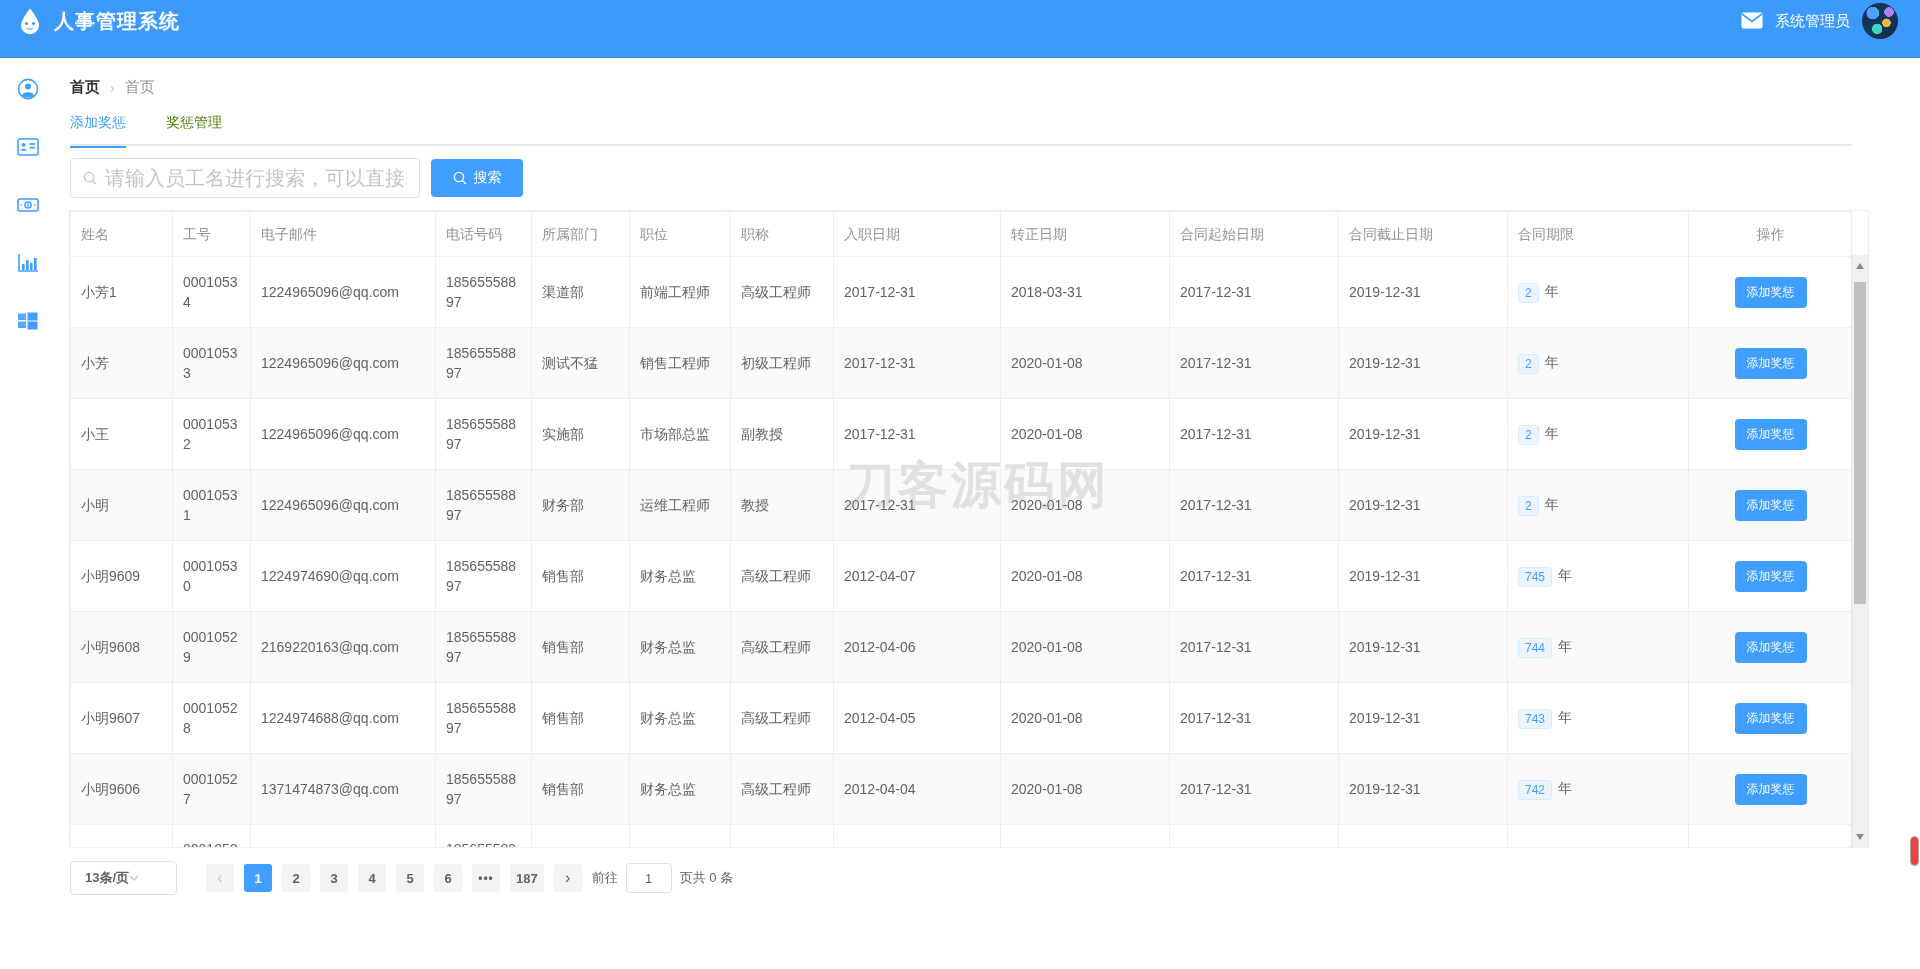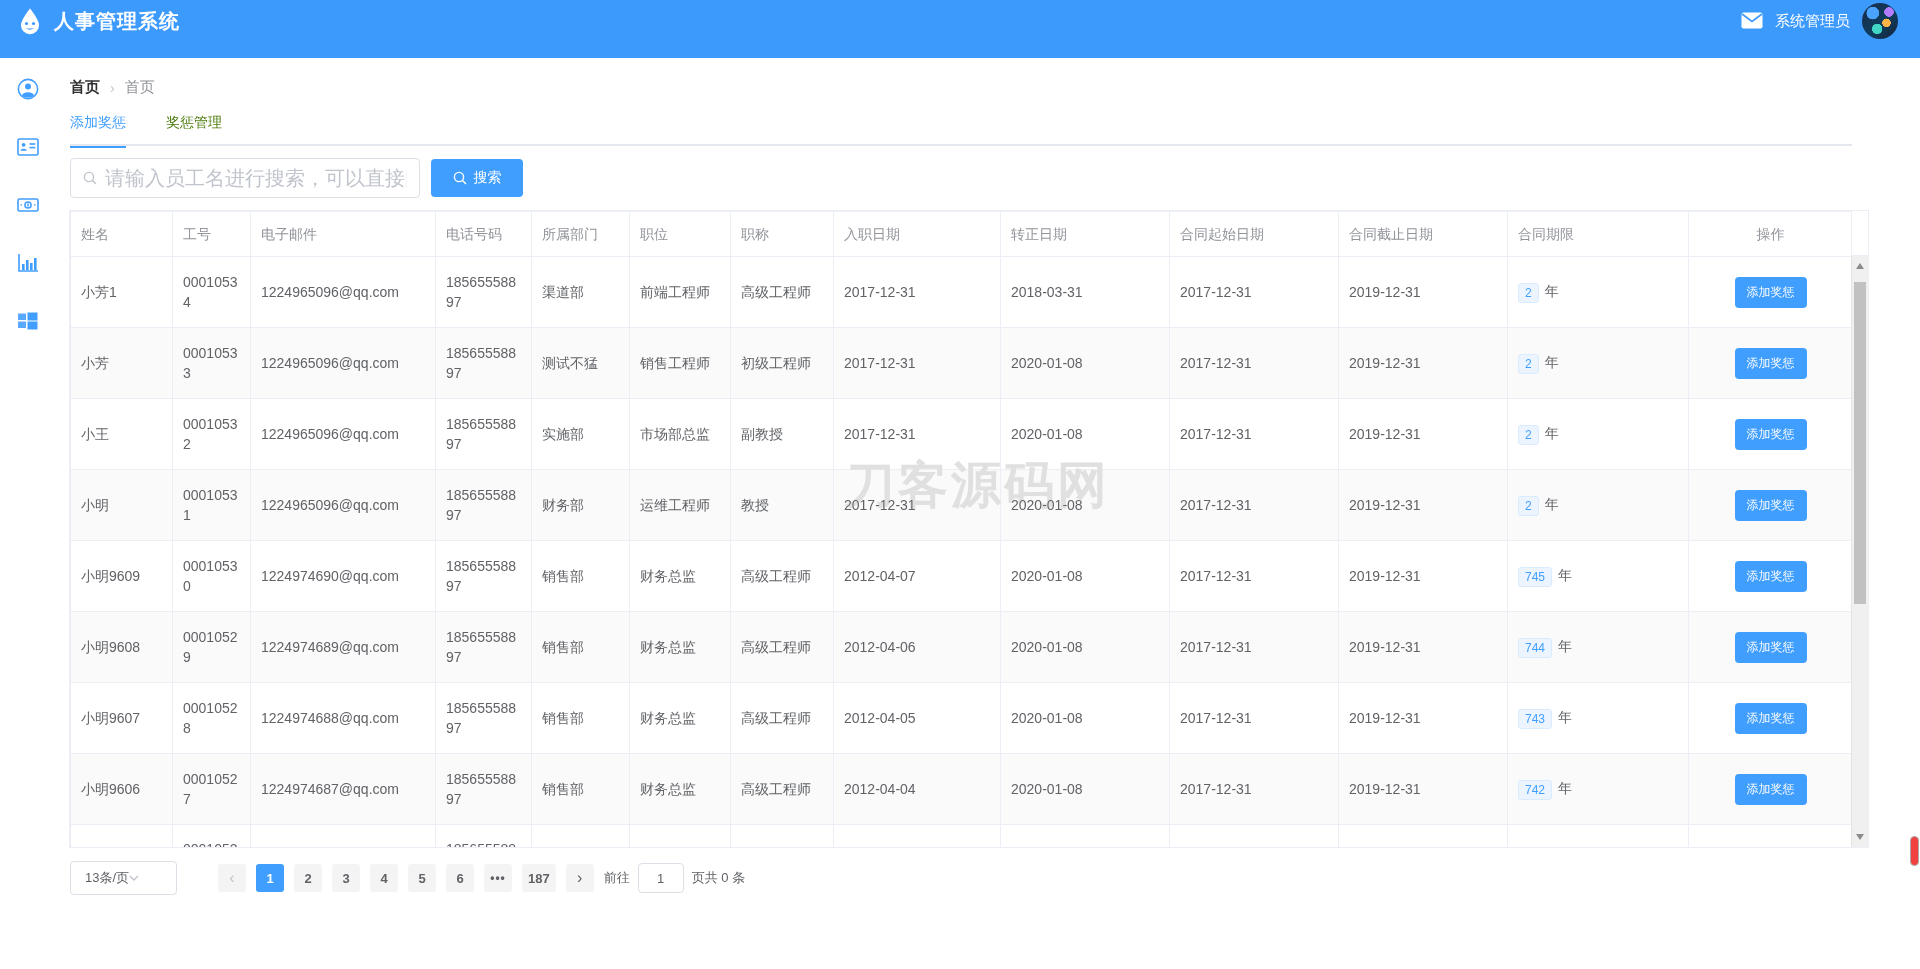"1224974689@qq.com" td { text: 1224974689@qq.com -> 2169220163@qq.com }
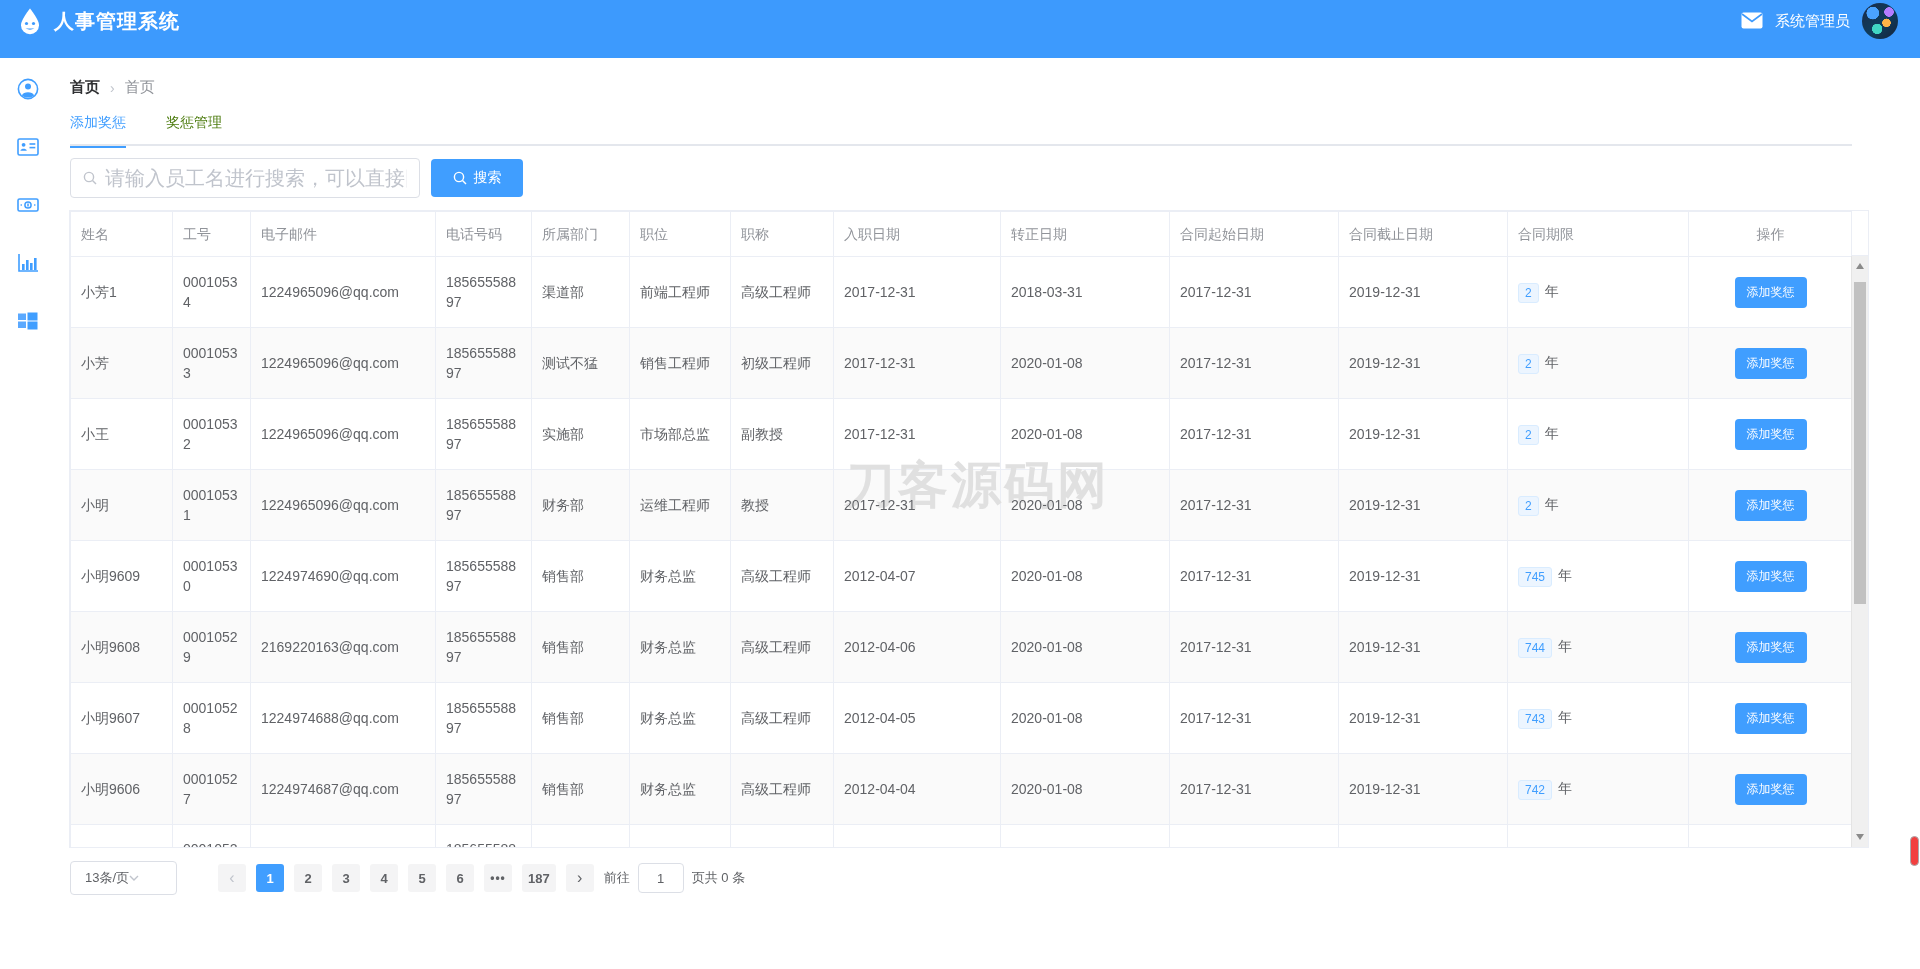"1224974687@qq.com" td { text: 1224974687@qq.com -> 1371474873@qq.com }
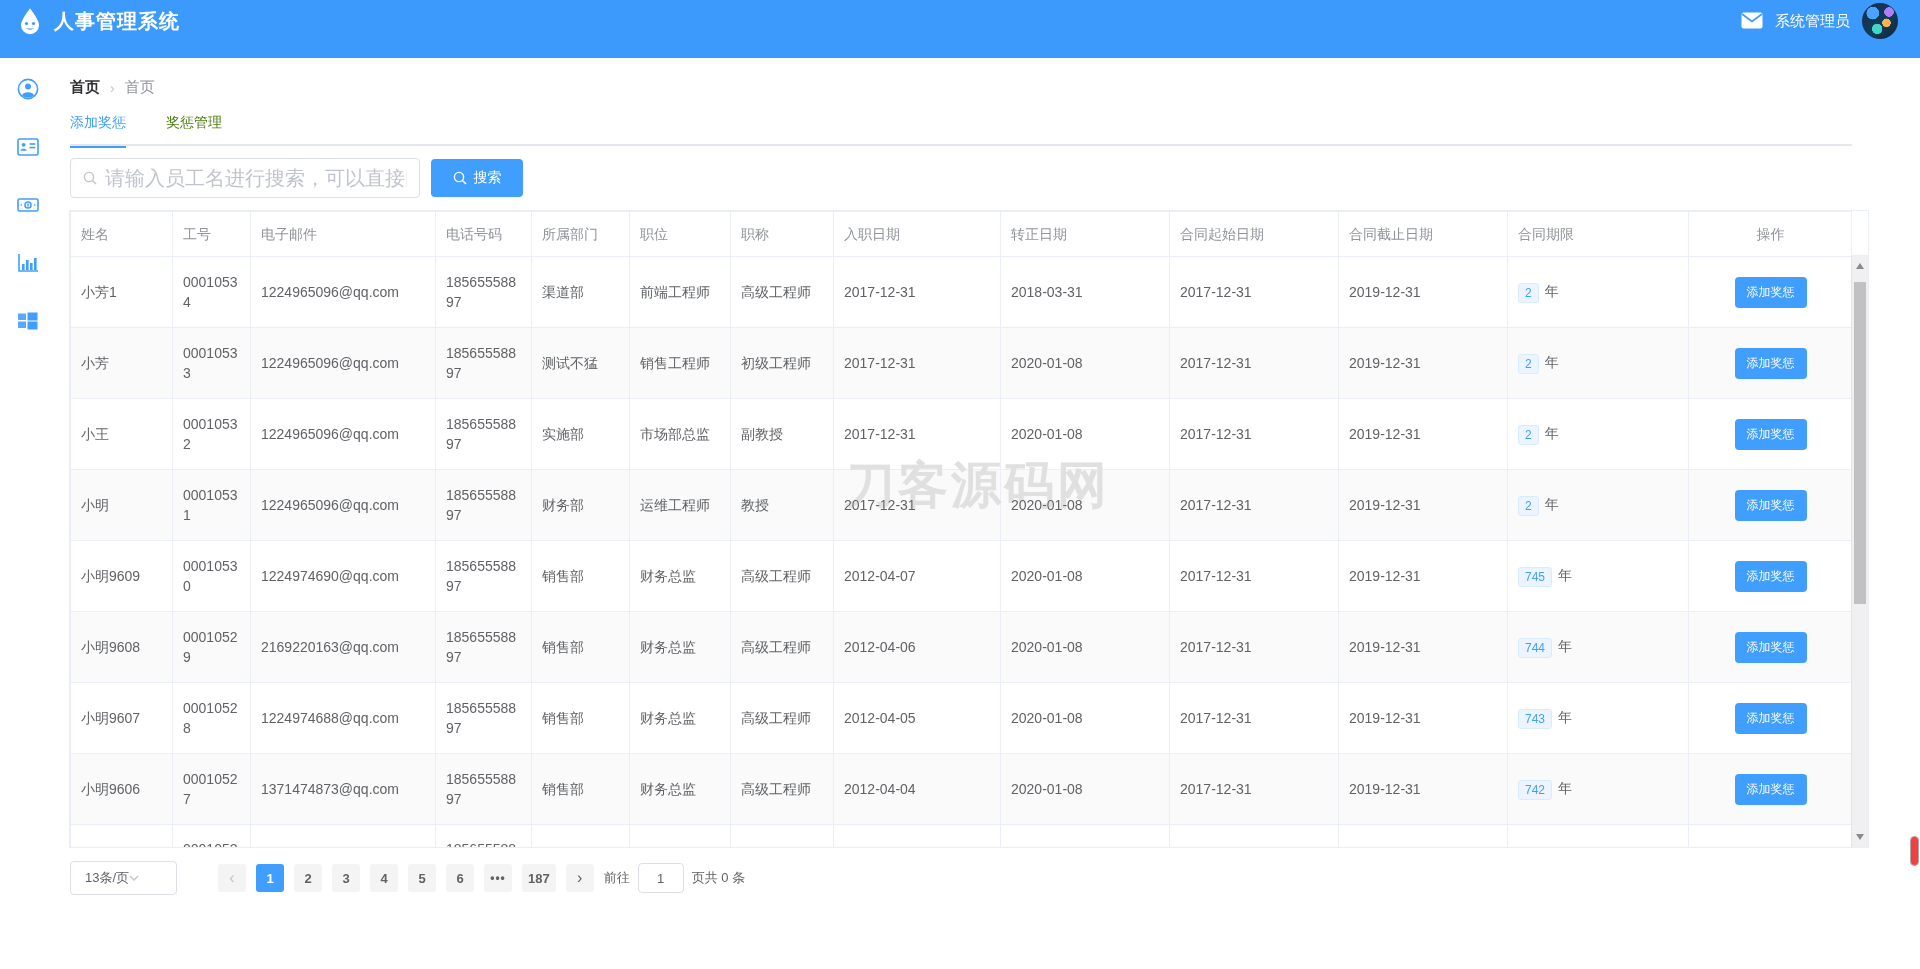"13条/页" .page-size { font-weight: none -> bold; margin-right: 36px -> 24px }
